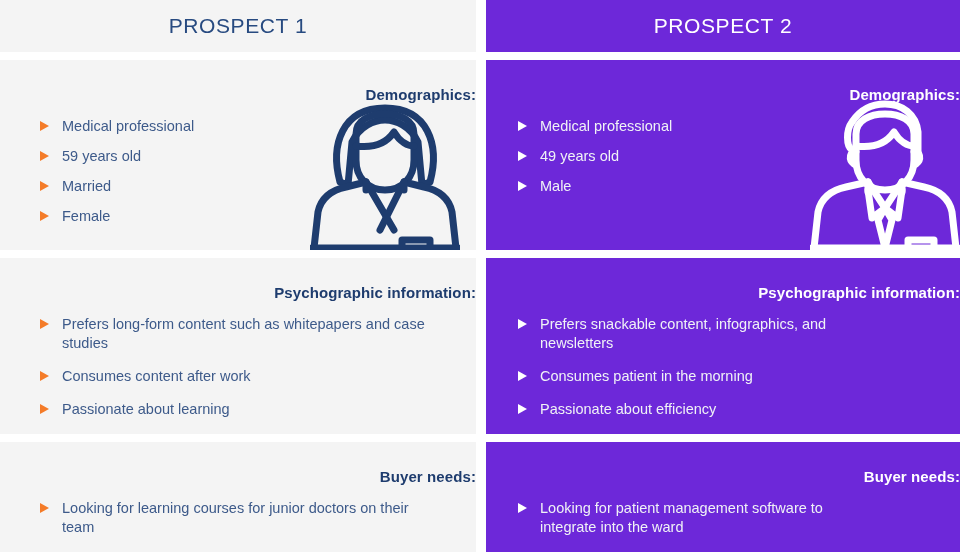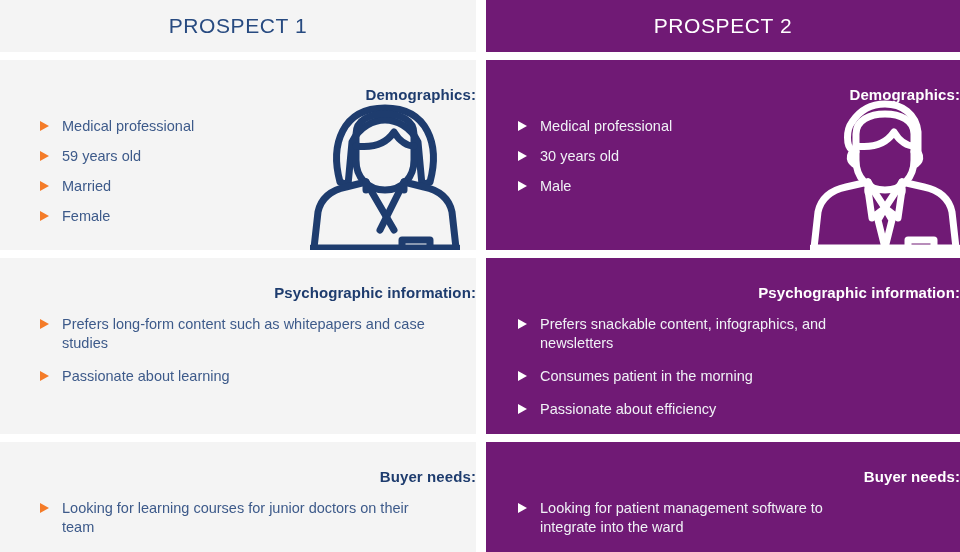"PROSPECT 2" .panel.dark { background: #701a75 -> #6d28d9 }
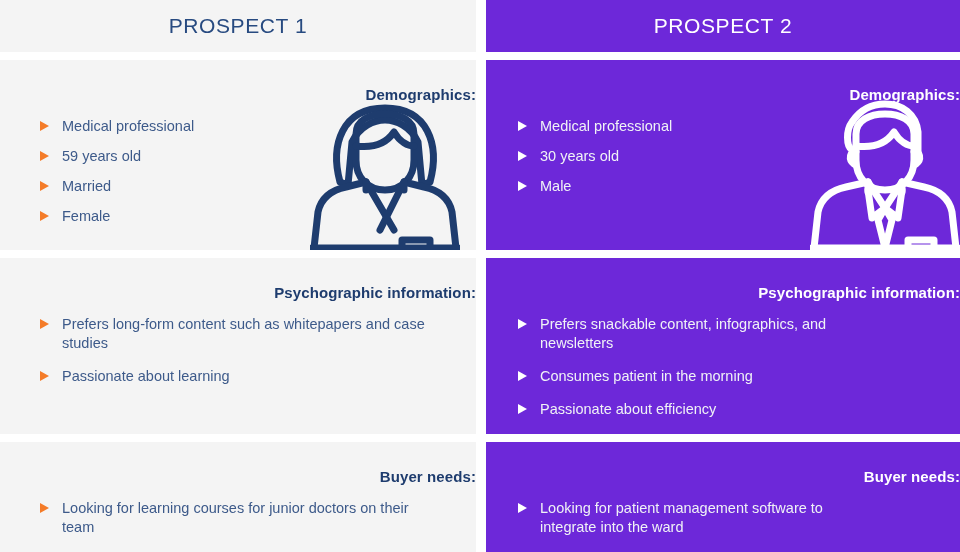"30 years old" span { text: 30 -> 49 }
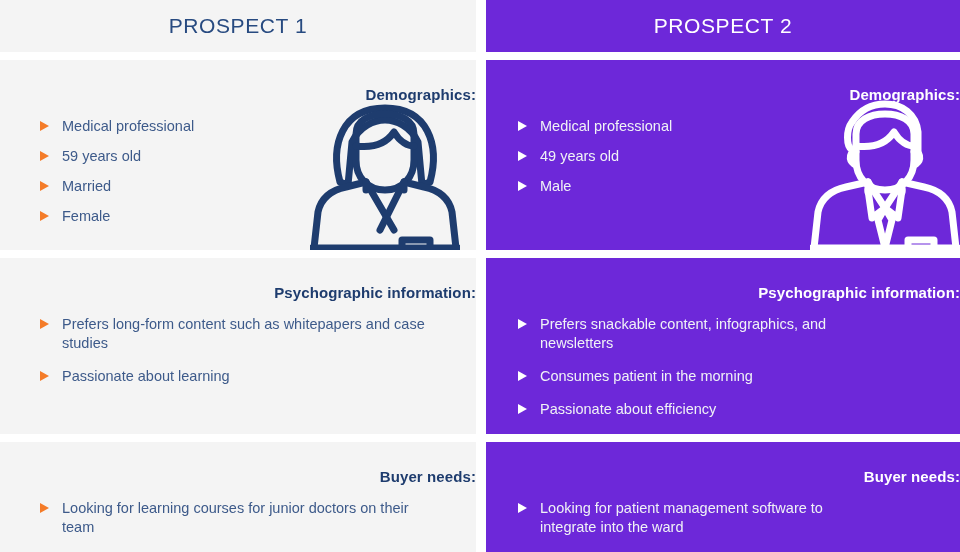"Consumes content after work" li { html: none -> <li> <span></span> <span>Consumes content after work</span> </li> }
